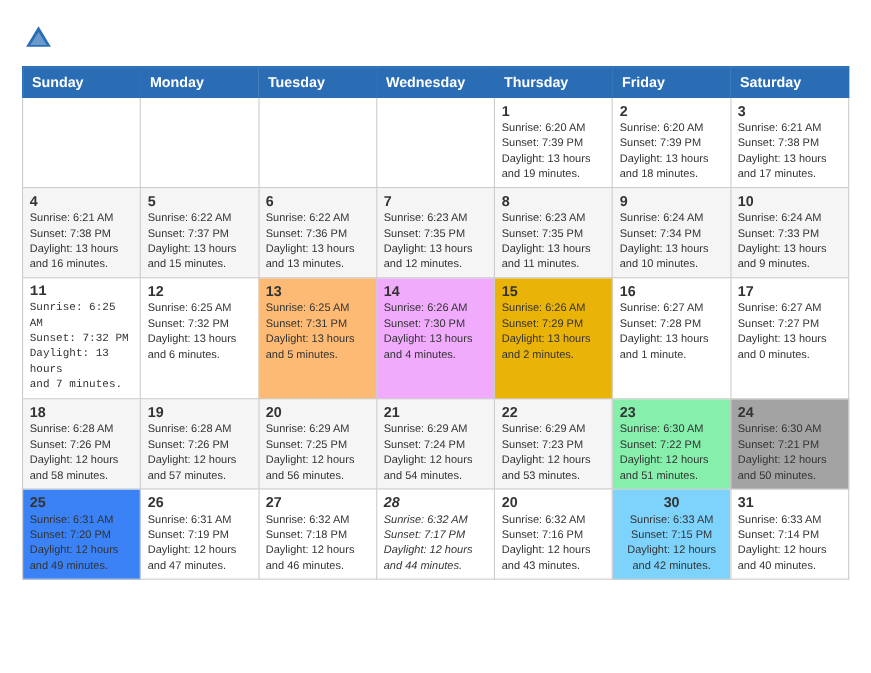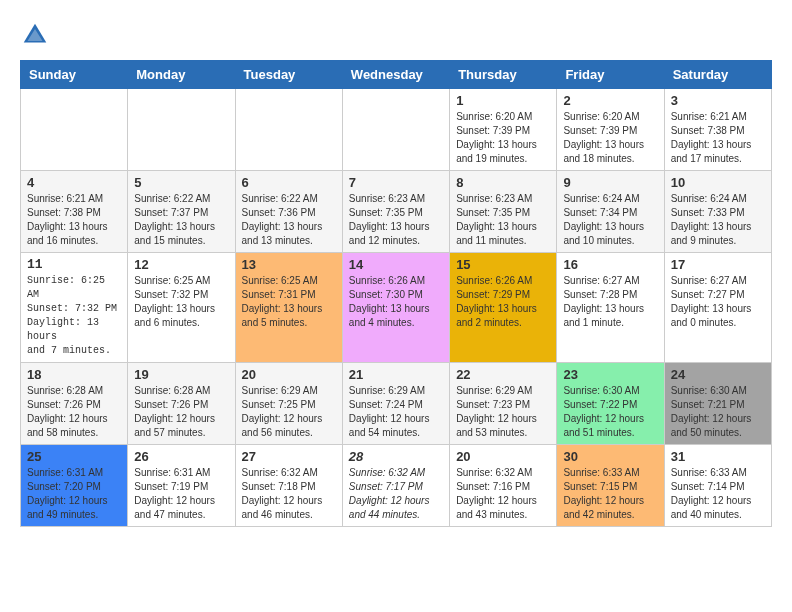"30" td { background: #fdba74 -> #7dd3fc; text-align: none -> center }
